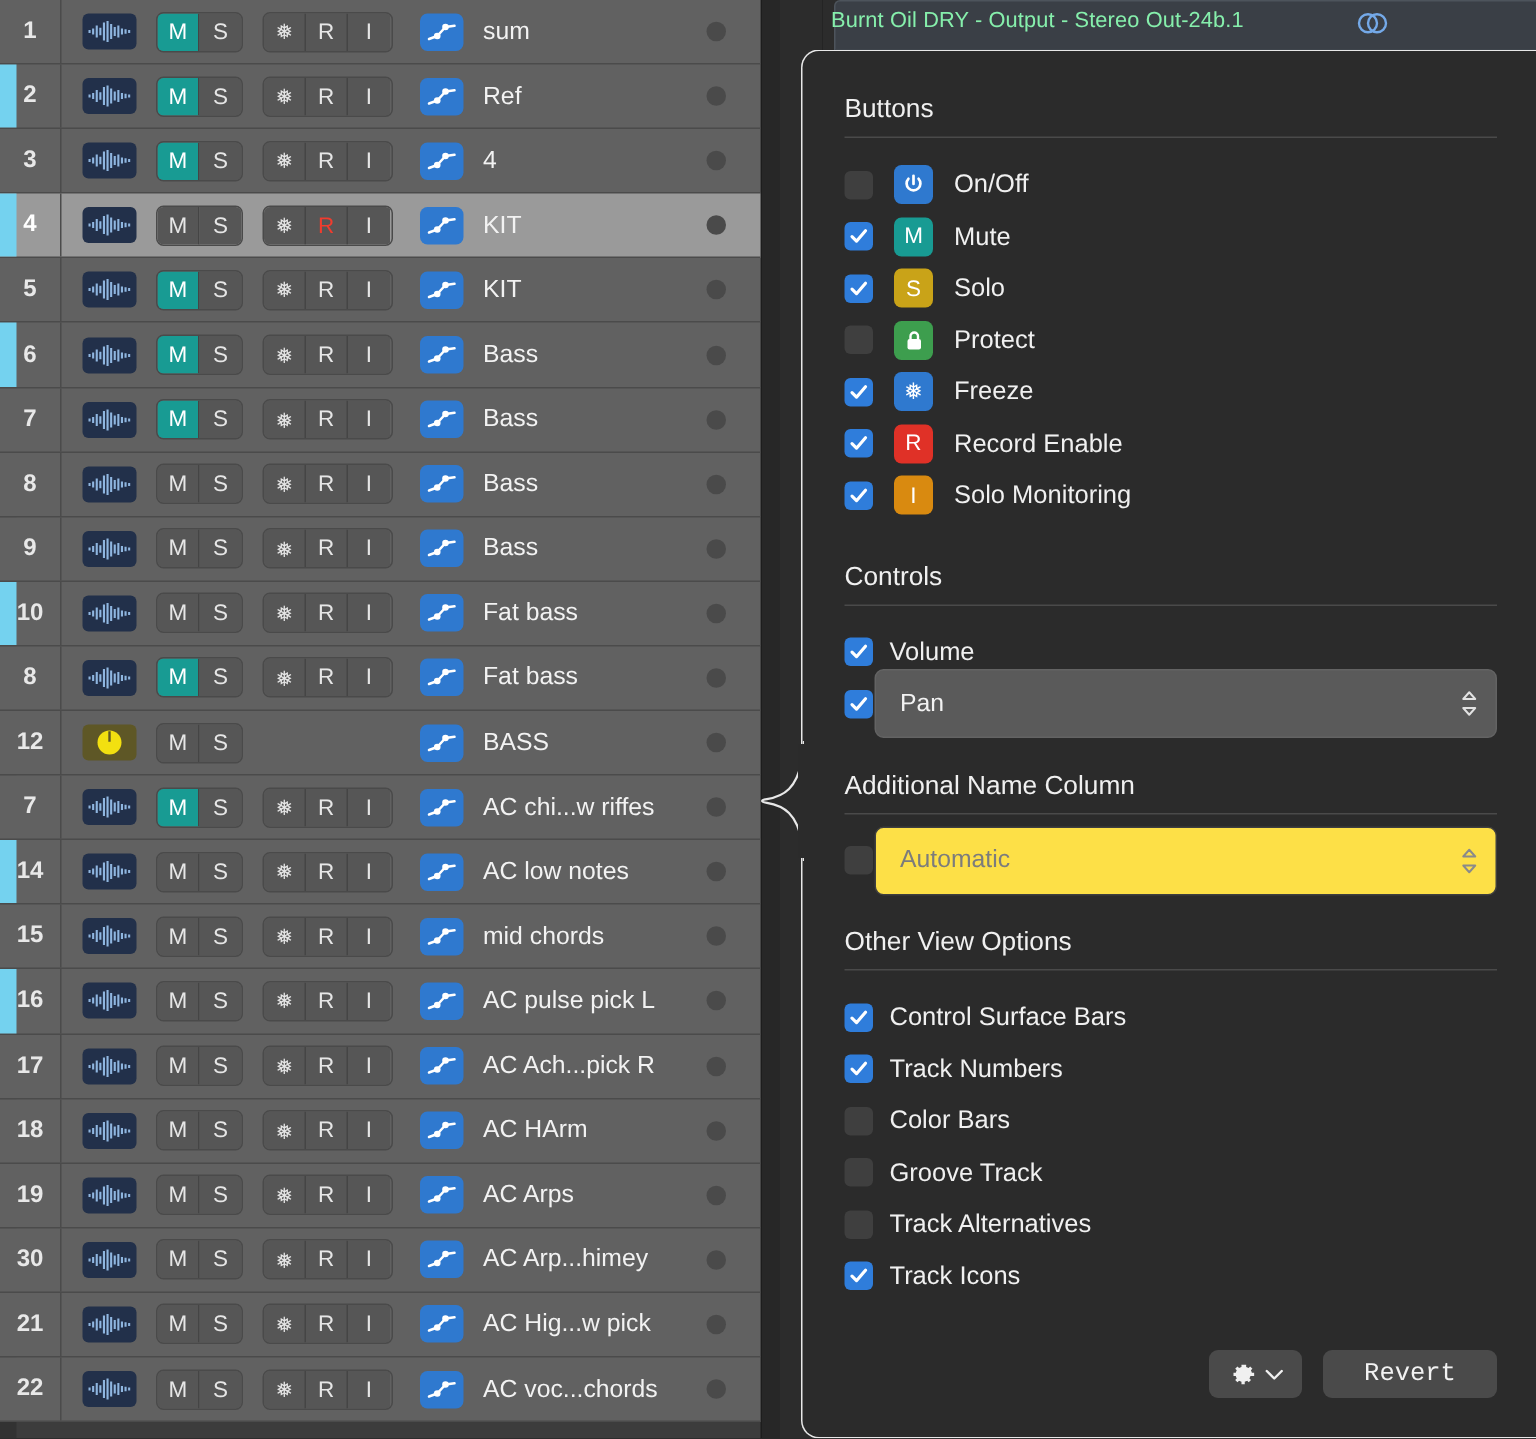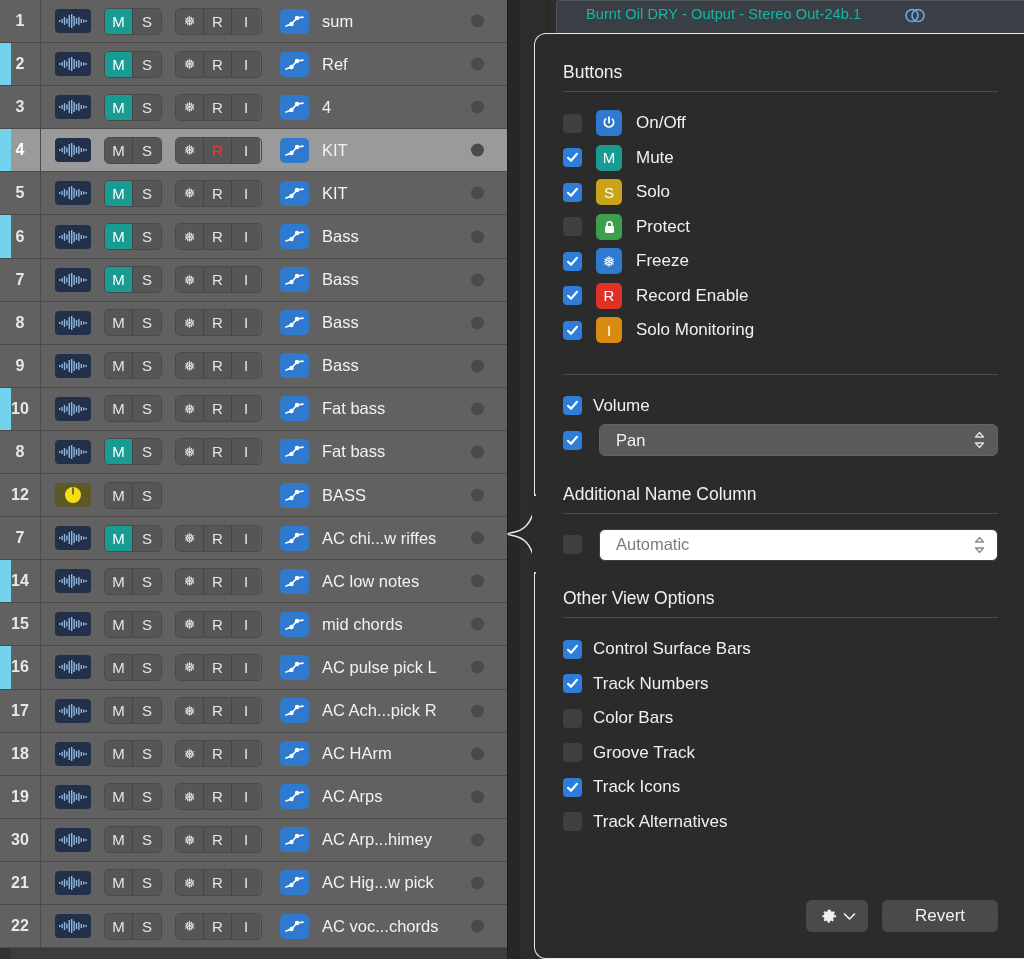"Burnt Oil DRY - Output" .region-title { color: #14b8a6 -> #86efac; left: 586px -> 554px }
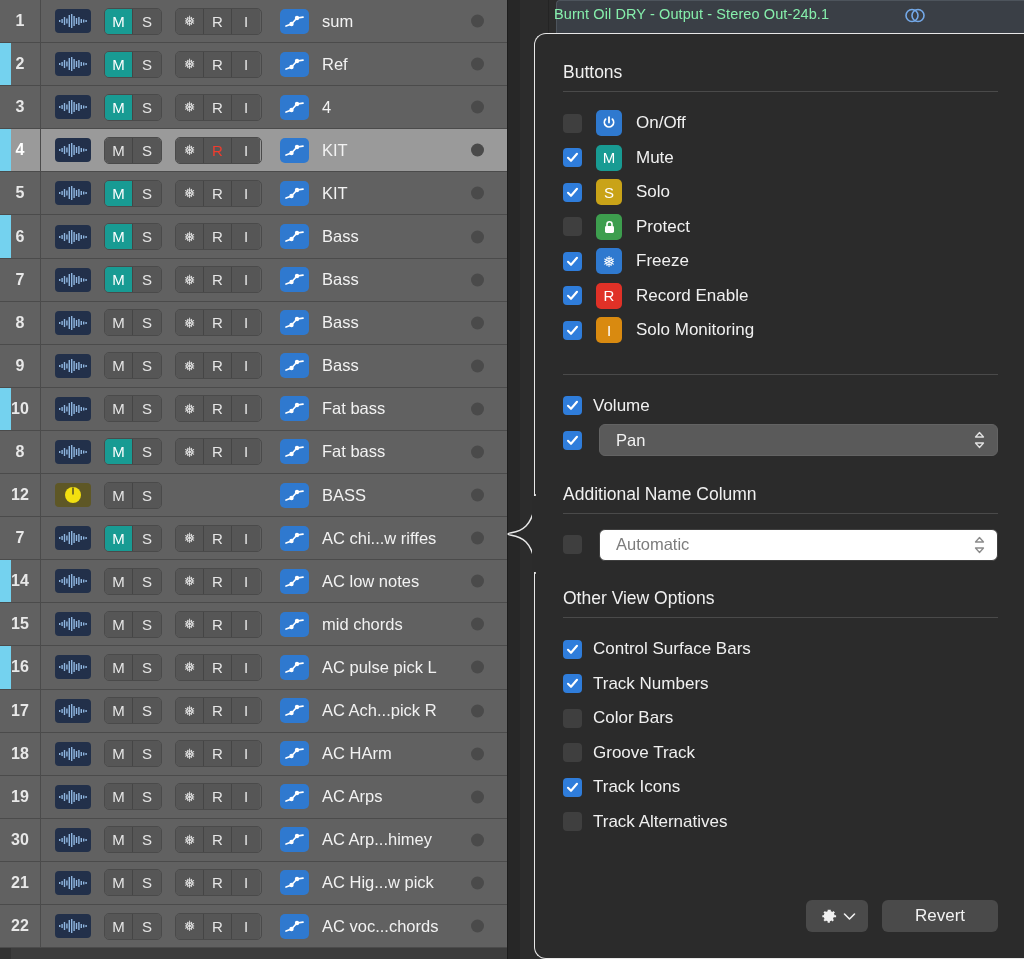"Controls" div.sec-title { html: none -> <div>Controls</div> }
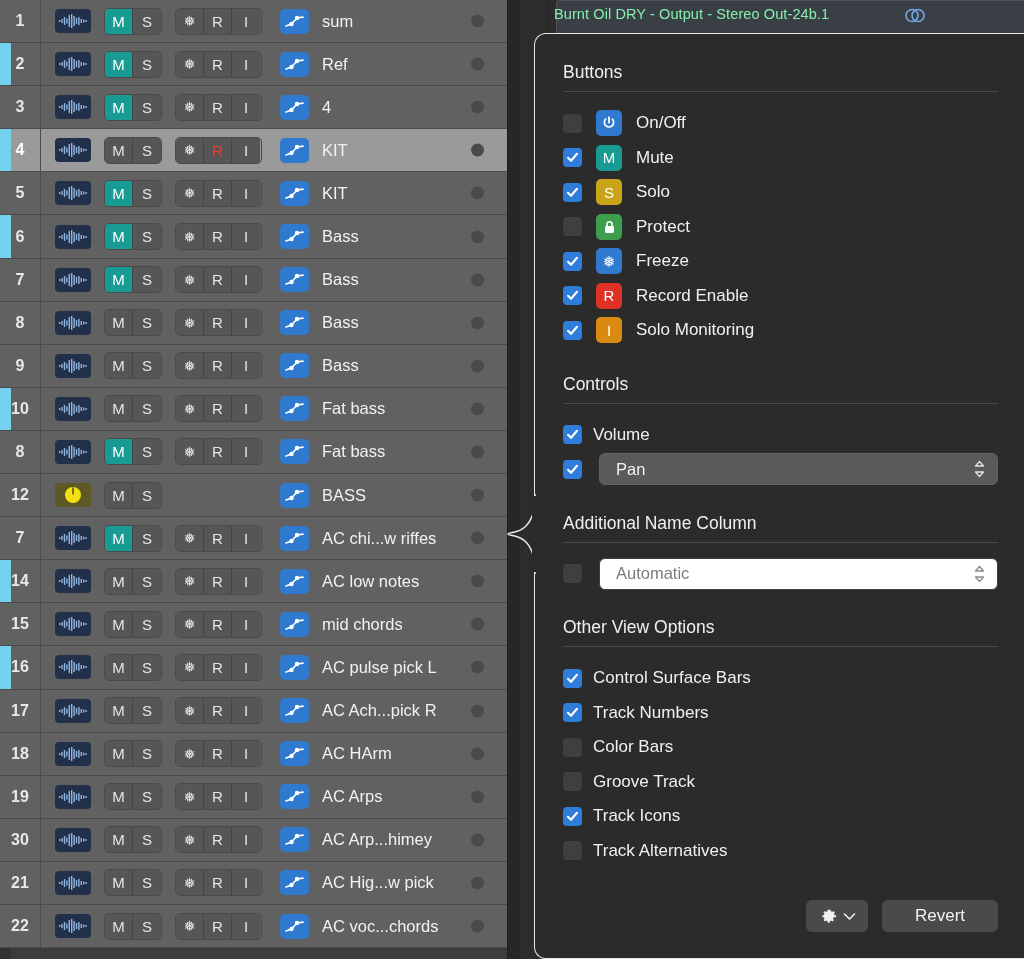"Pan" .select-box { height: 32px -> 46px; margin-left: 17px -> 1px }
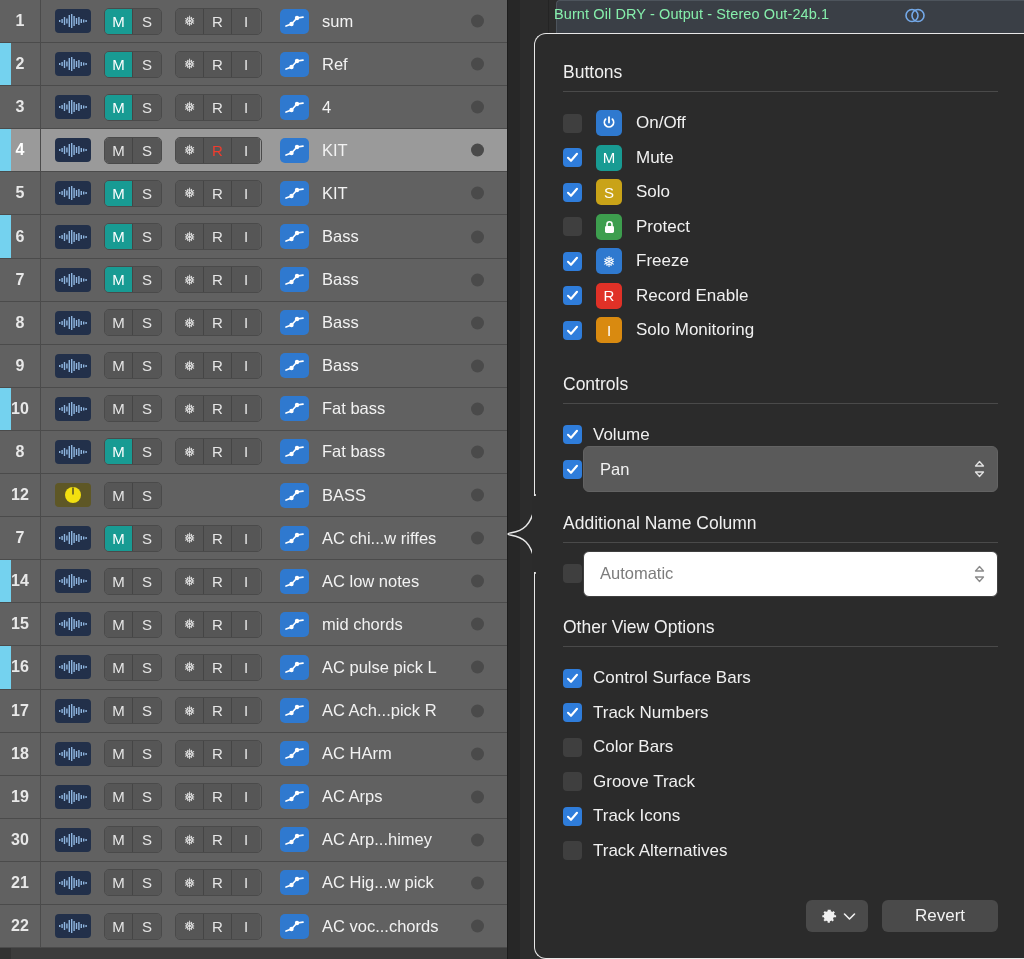"Automatic" .select-box.disabled { background: #ffffff -> #fde047 }
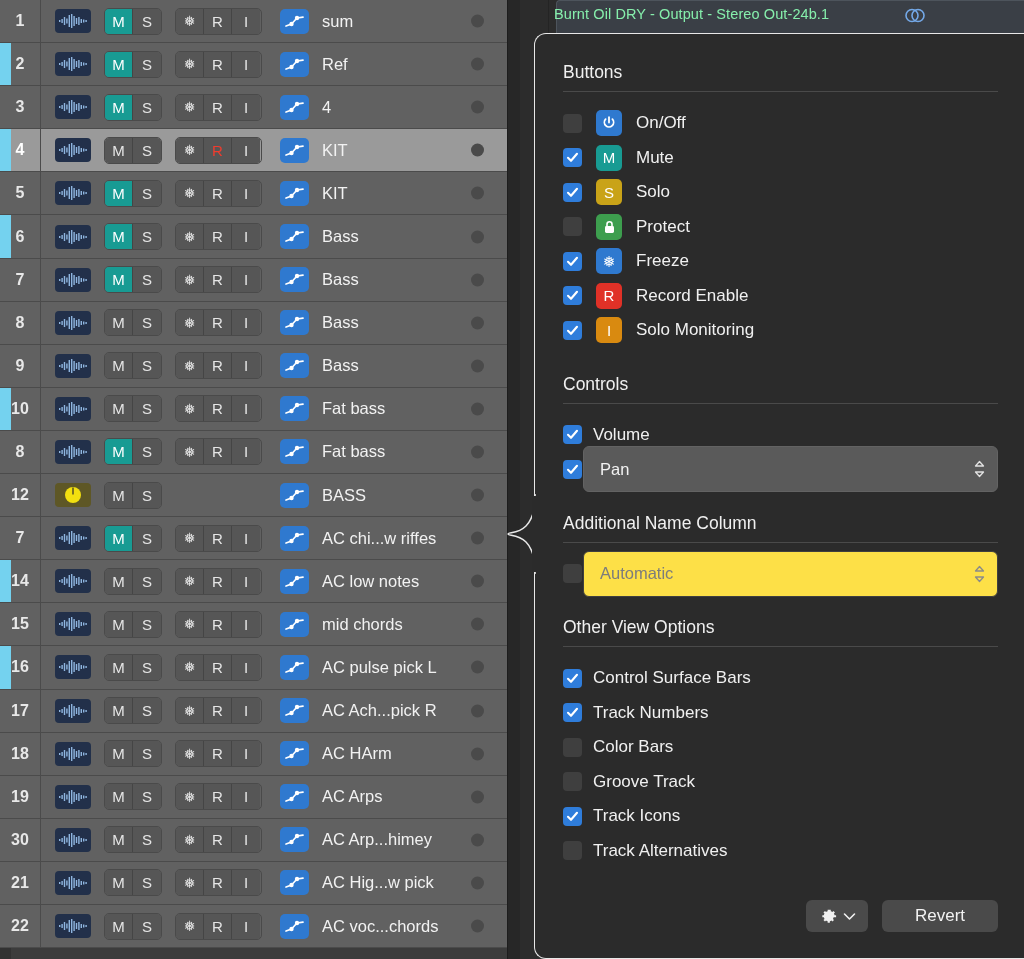"Track Icons" div.opt-row { order: before "Track Alternatives" -> after "Track Alternatives" }
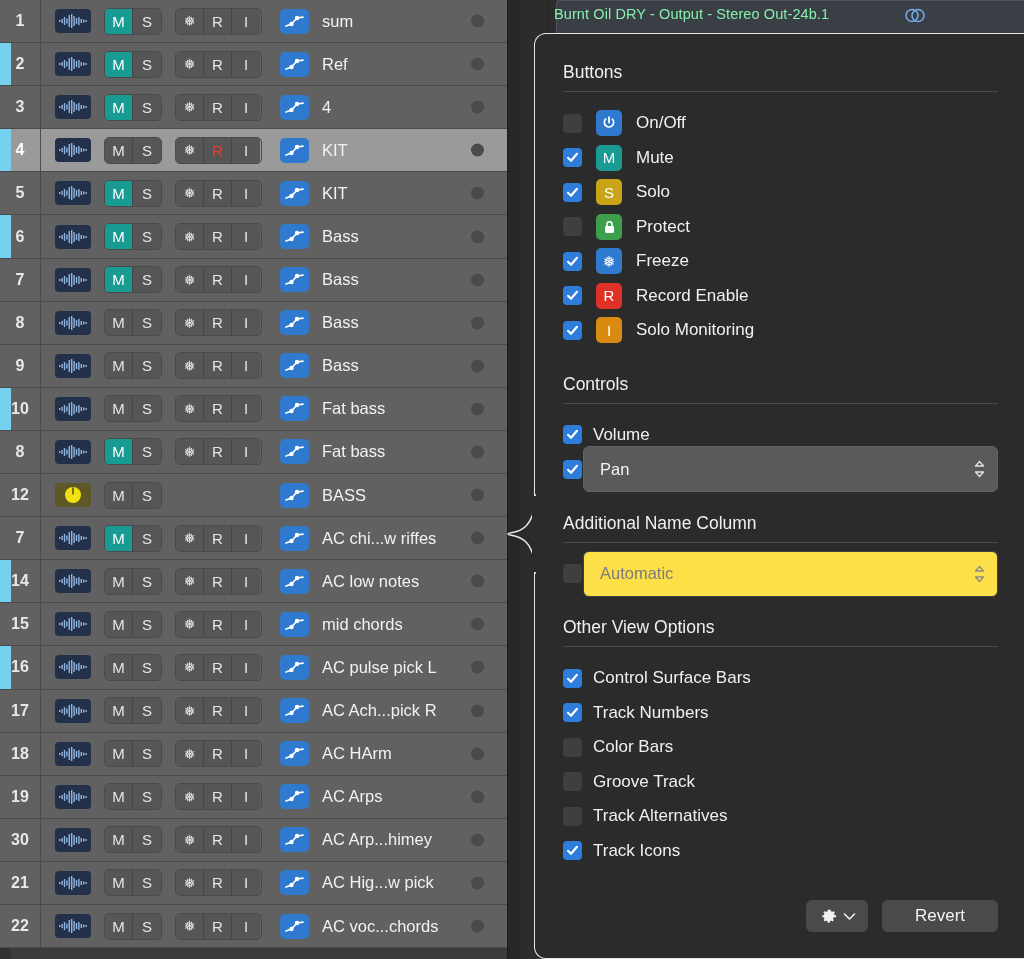"Revert" .btnbar { font-family: none -> Liberation Mono, monospace }
